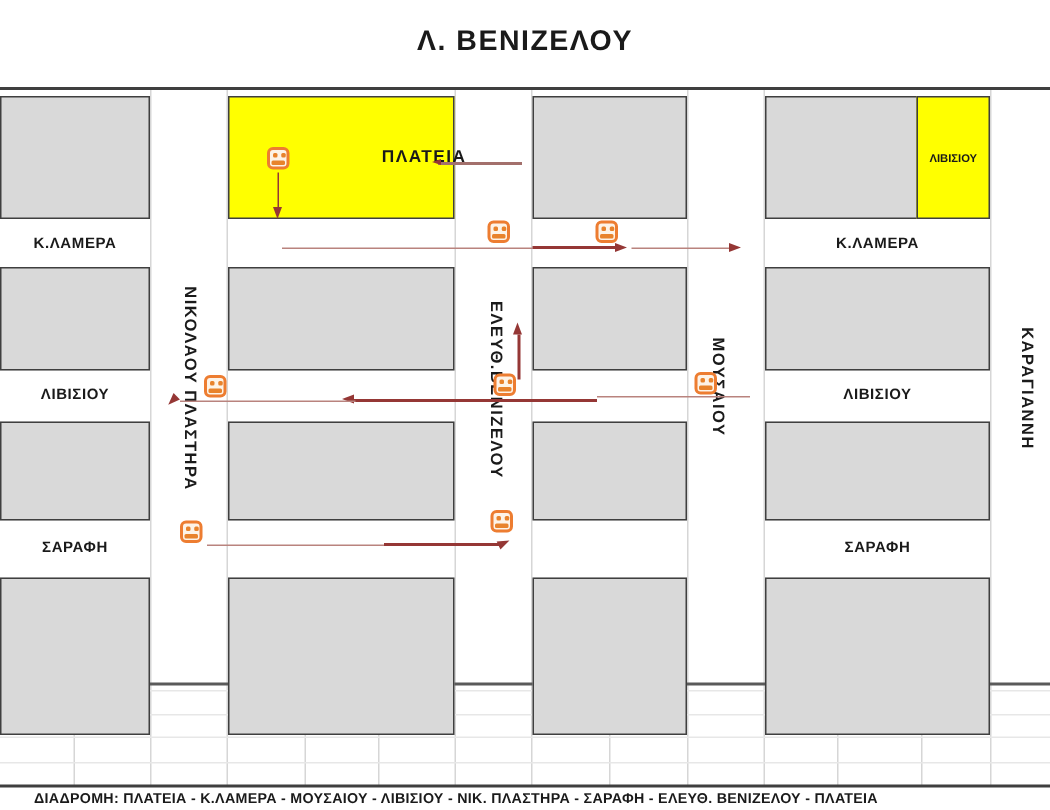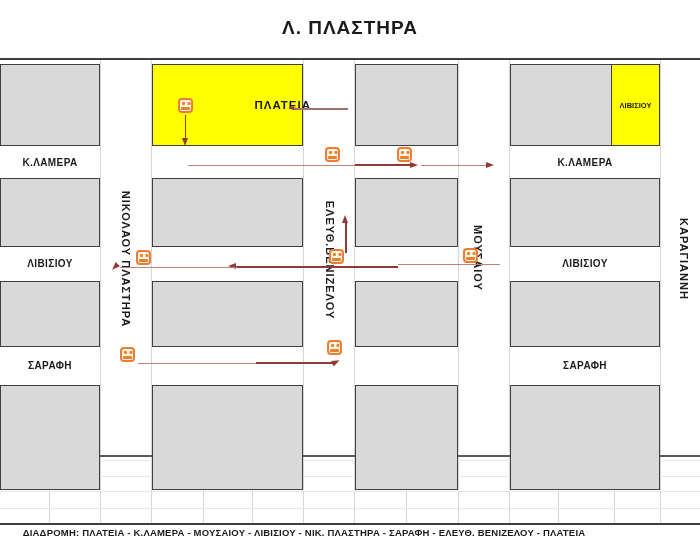"Λ. ΠΛΑΣΤΗΡΑ" div.page-title { text: ΠΛΑΣΤΗΡΑ -> ΒΕΝΙΖΕΛΟΥ }
